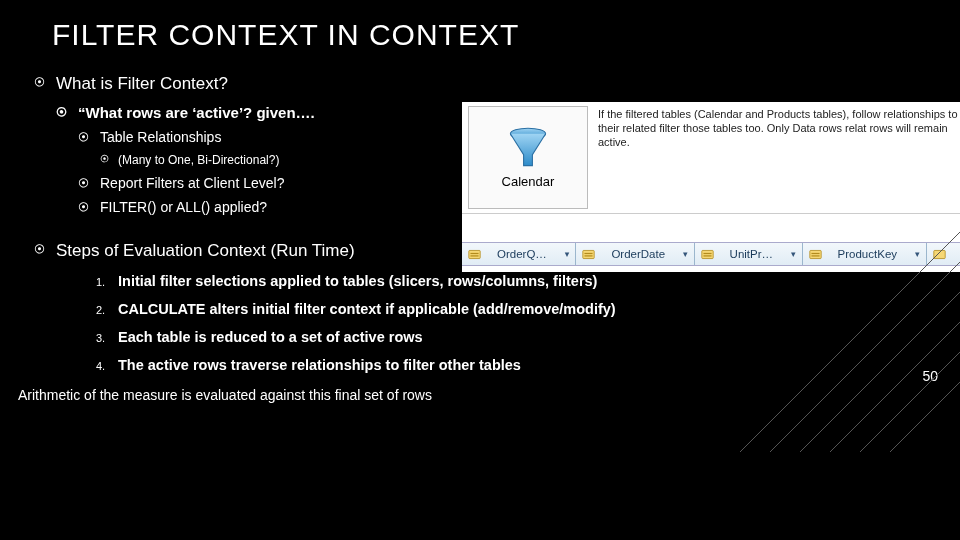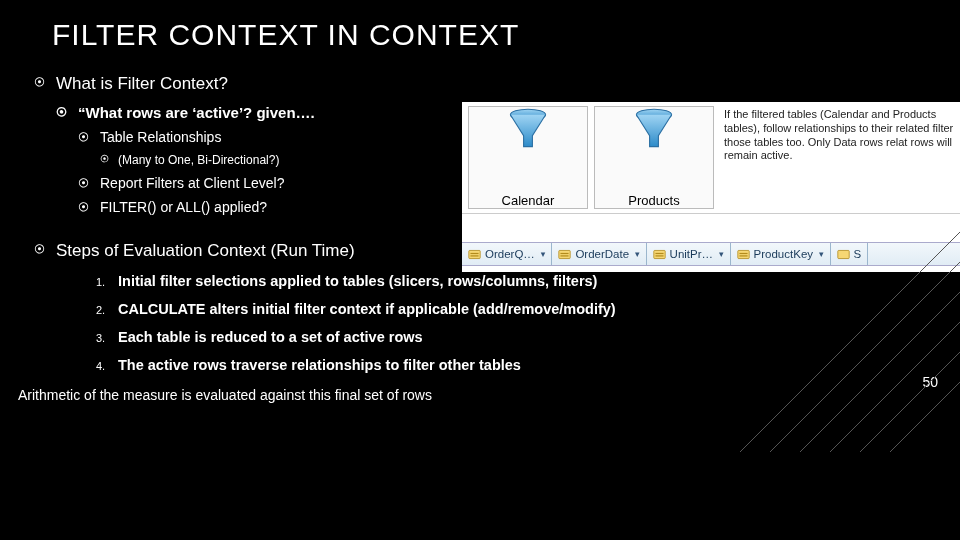"Calendar" .funnel-cell { justify-content: space-between -> center }
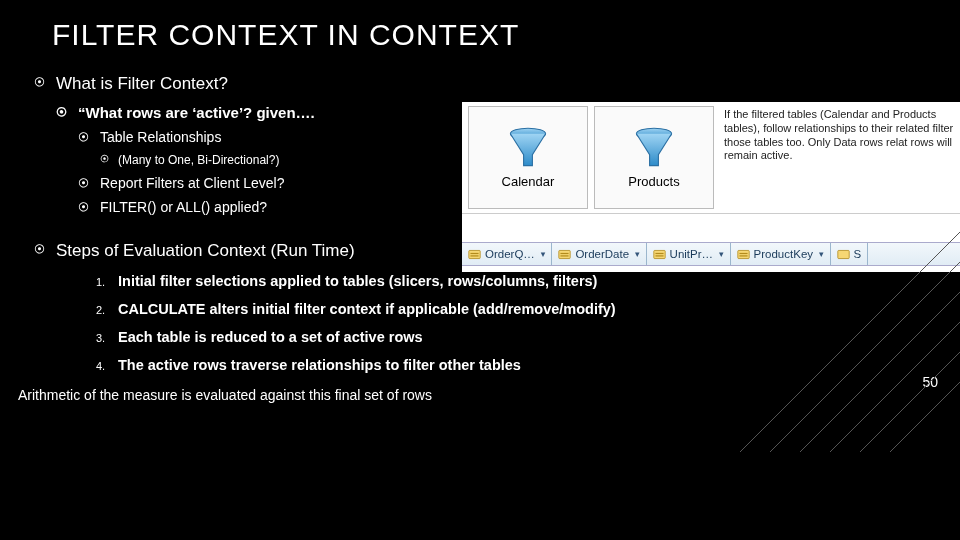"Products" div.funnel-cell { html: <div> <svg> <ellipse></ellipse> <path></path> </svg> <div>Products</div> </div> -> none }
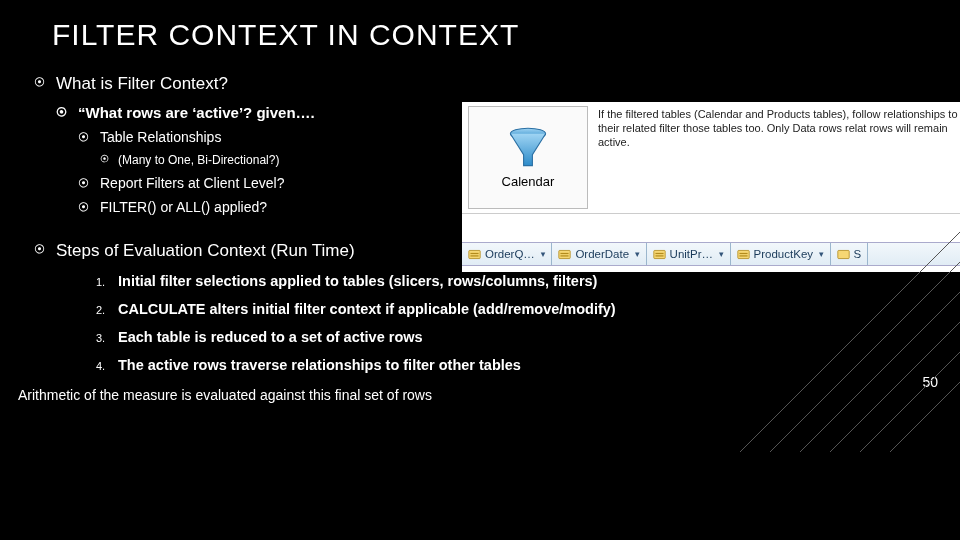"OrderQ…" .pivot-cell { gap: 4px -> 16px }
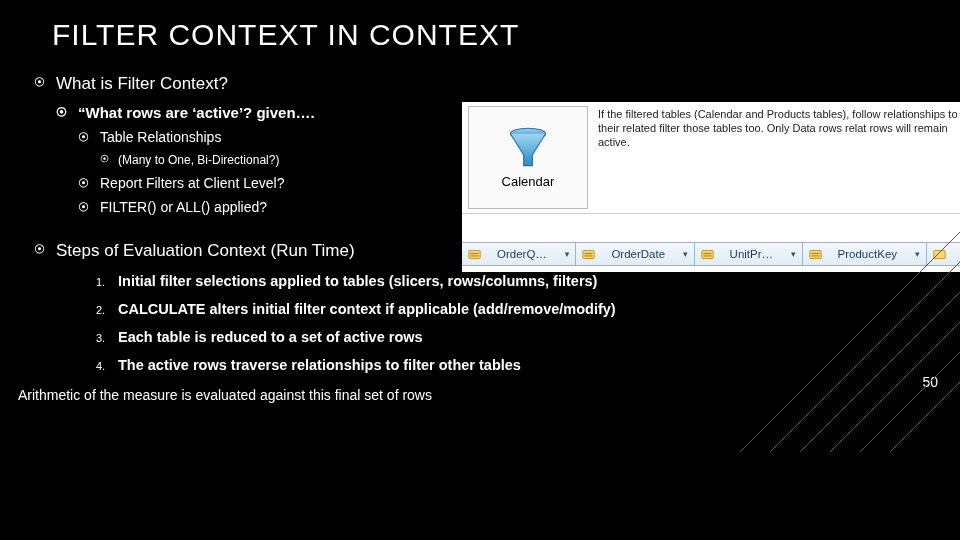"50" .pagenum { bottom: 22px -> 28px }
